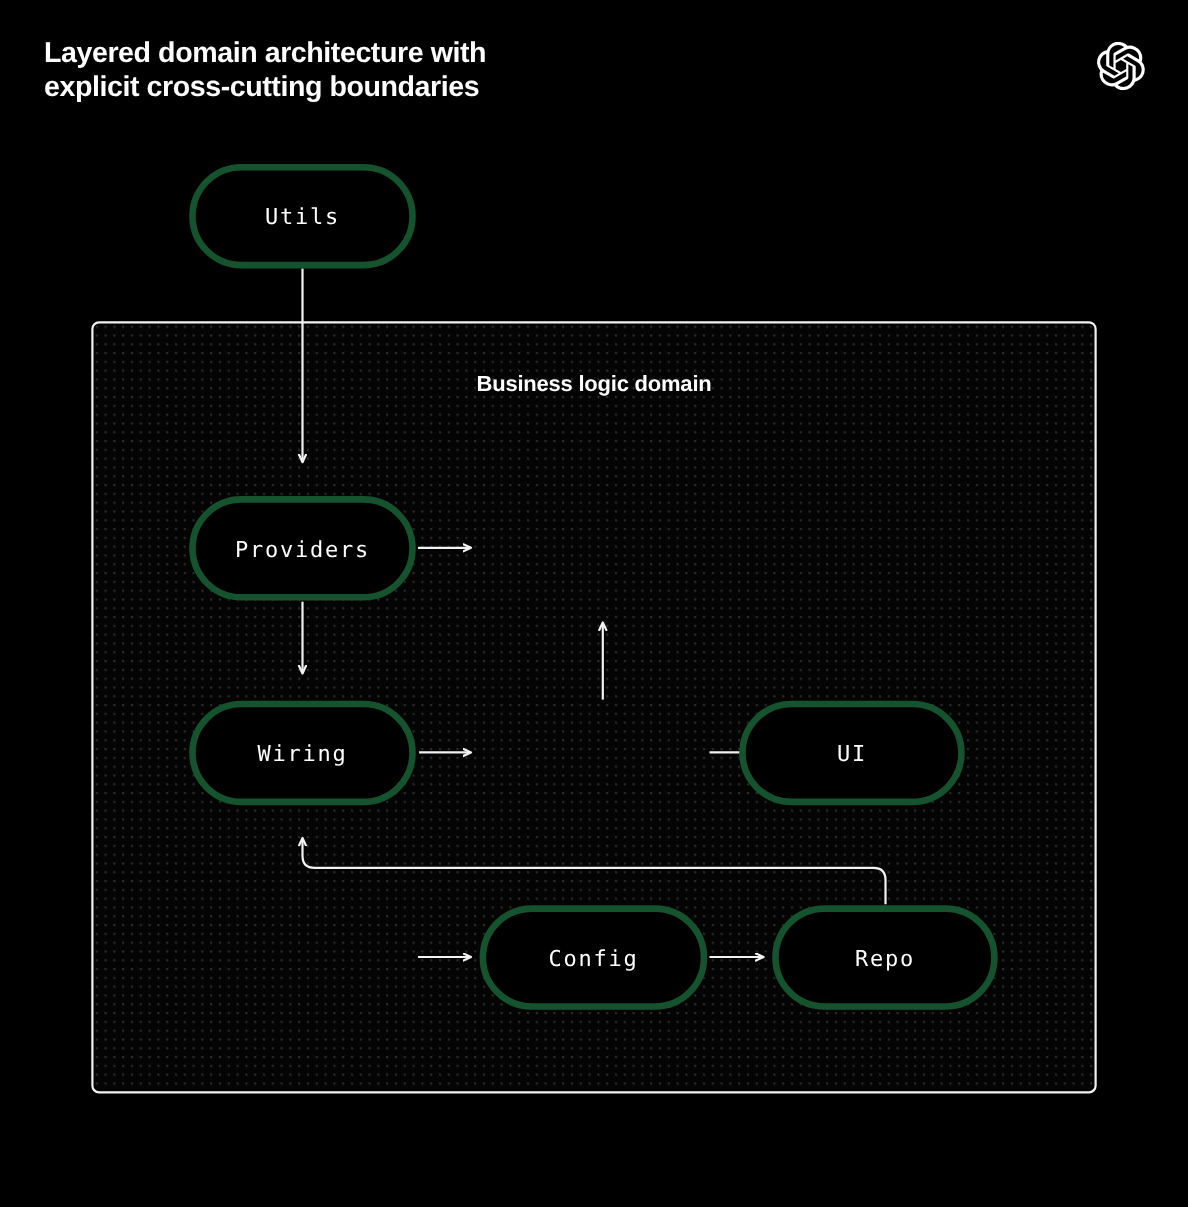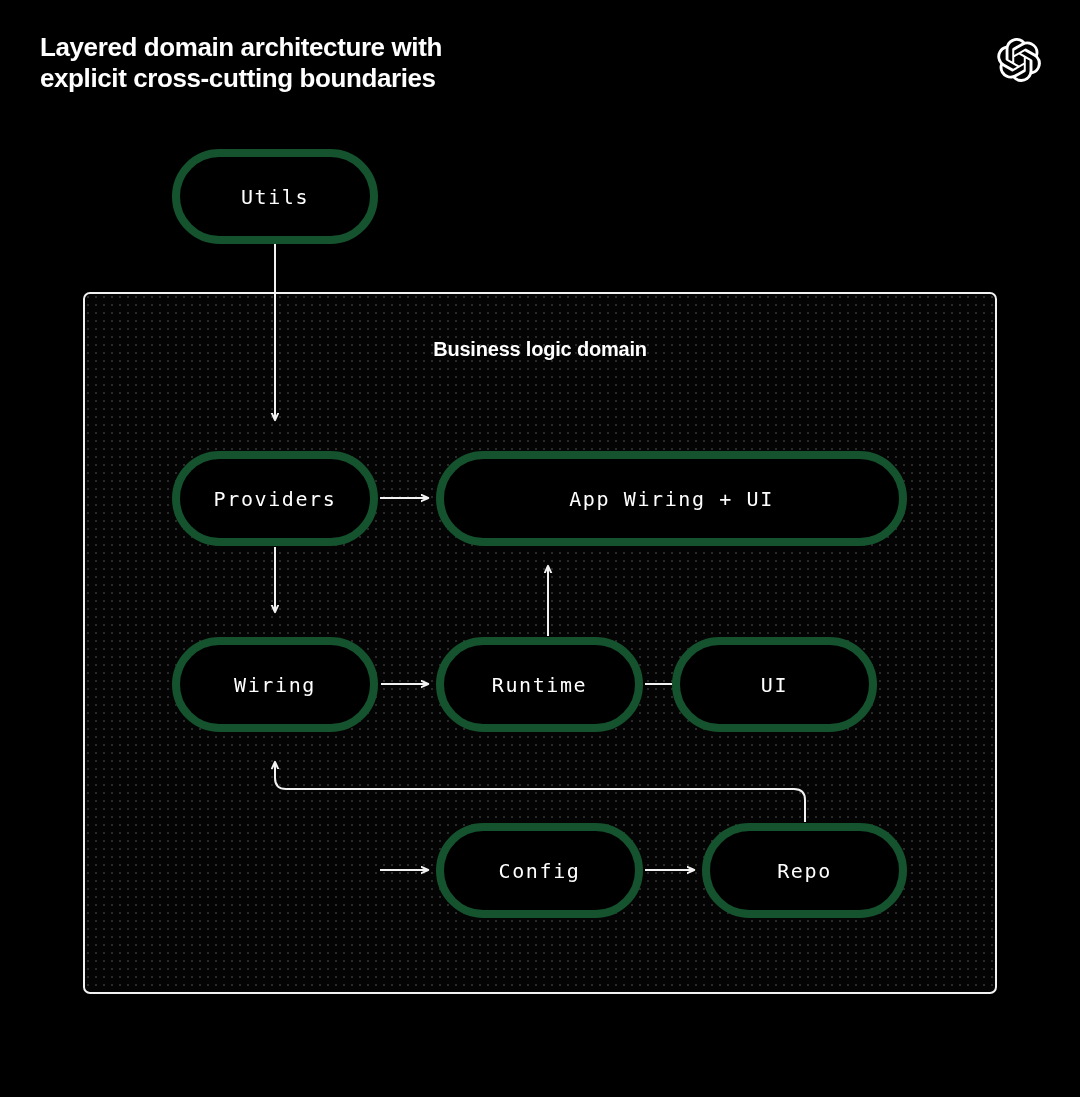"Utils" .node { border: 8px solid #14532d -> 6px solid #14532d }
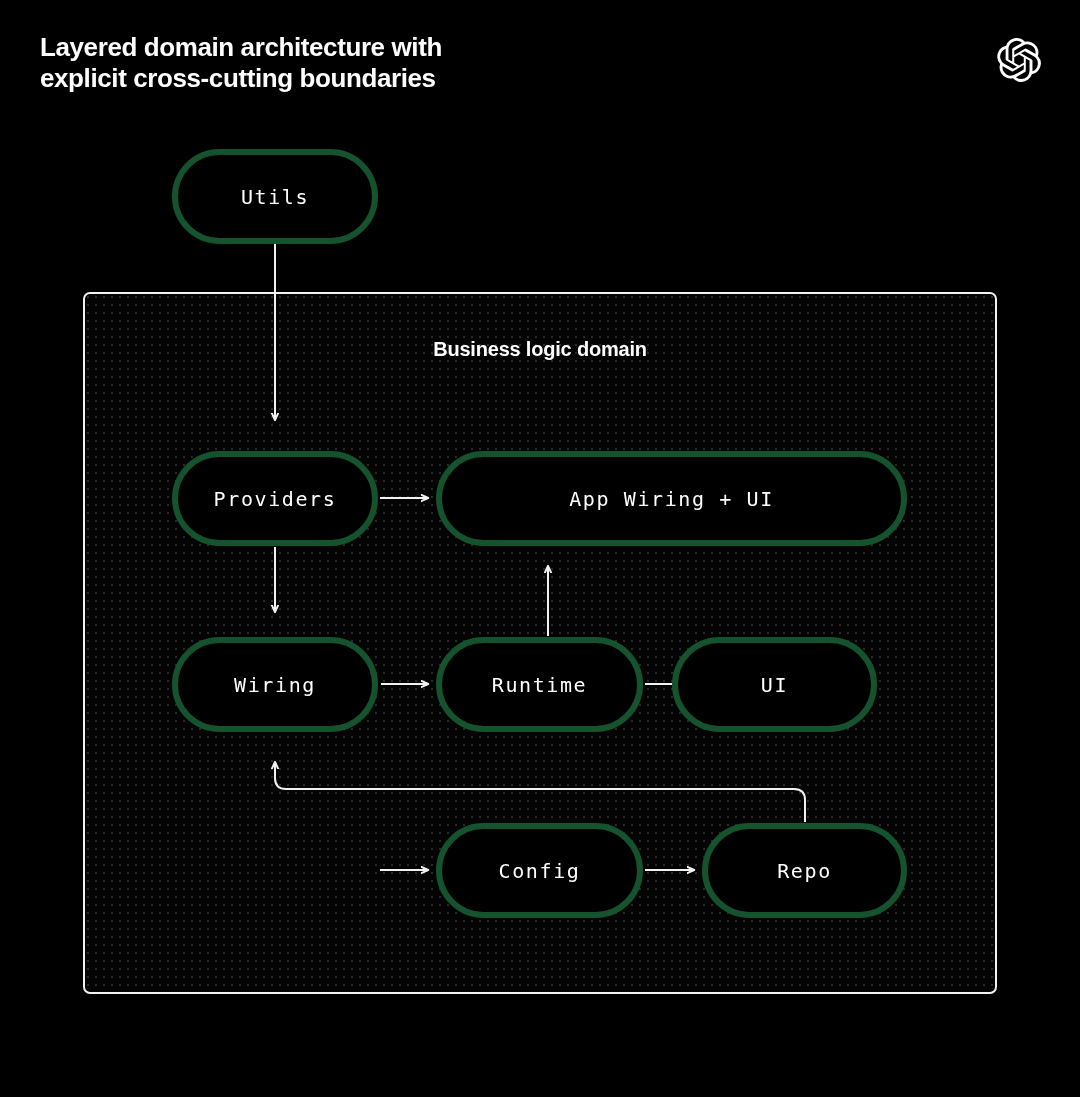"App Wiring + UI" div.node { html: <div> <span>App Wiring + UI</span> </div> -> none }
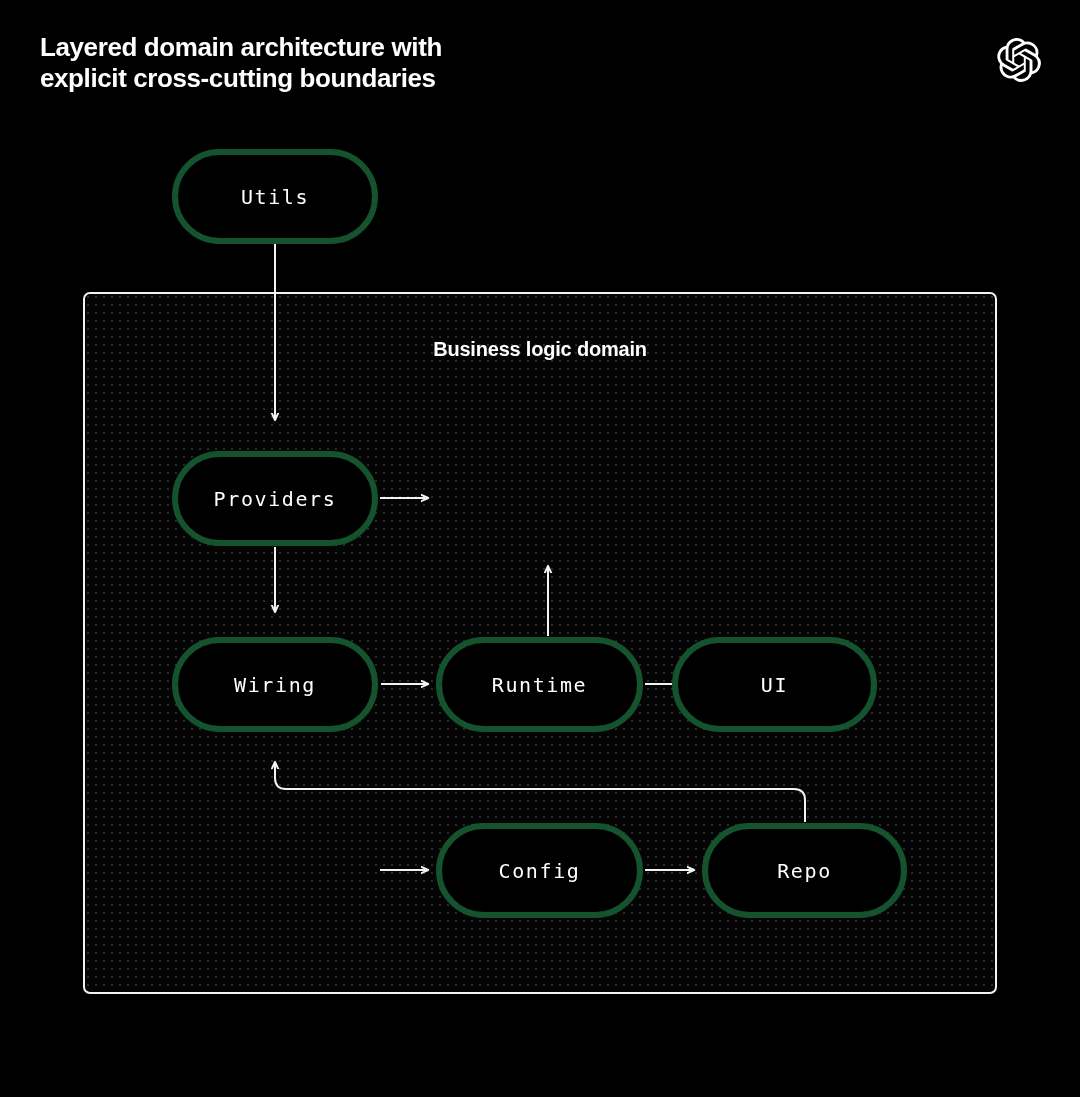"Runtime" div.node { html: <div> <span>Runtime</span> </div> -> none }
